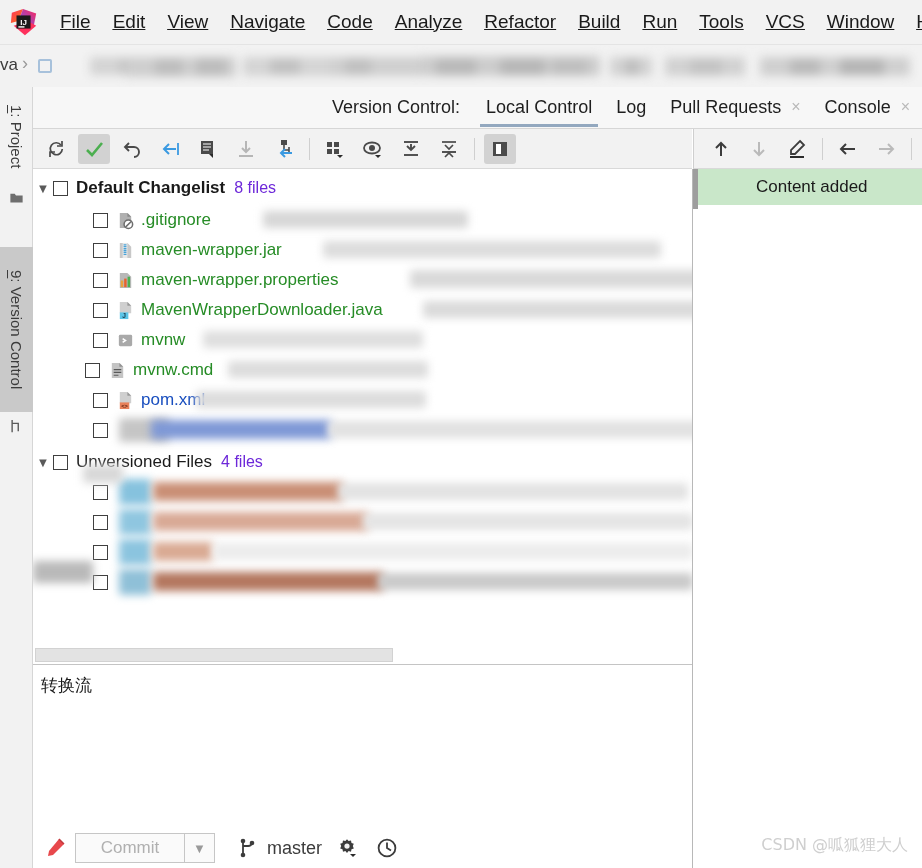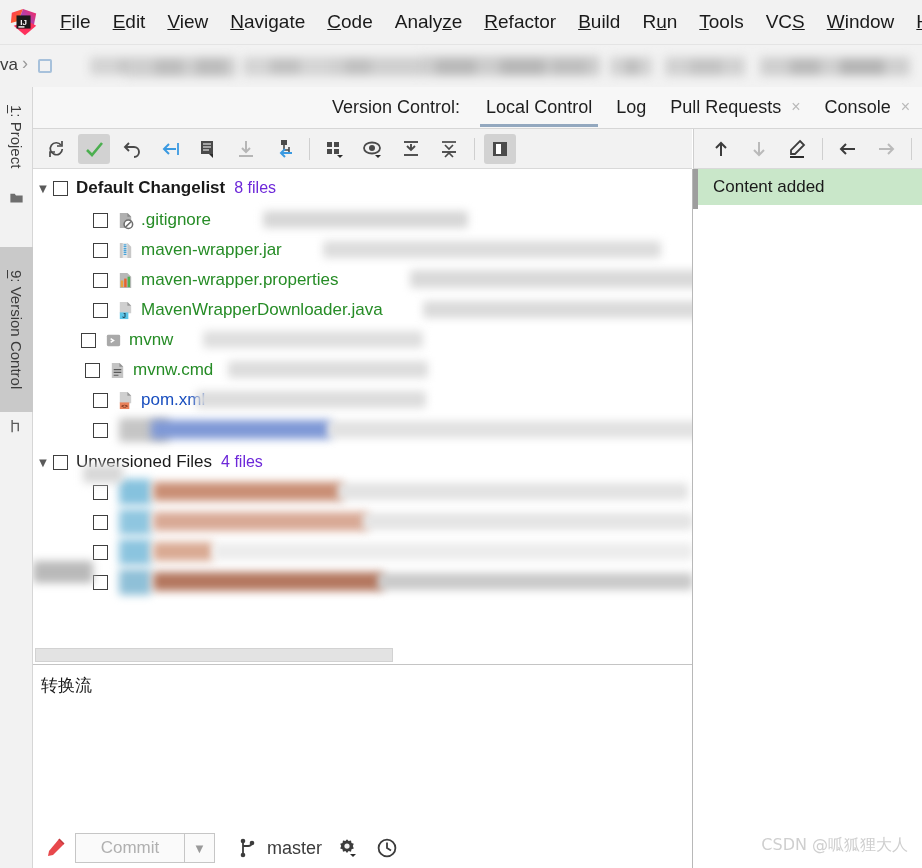"File" .menu-item { text-decoration: none -> underline }
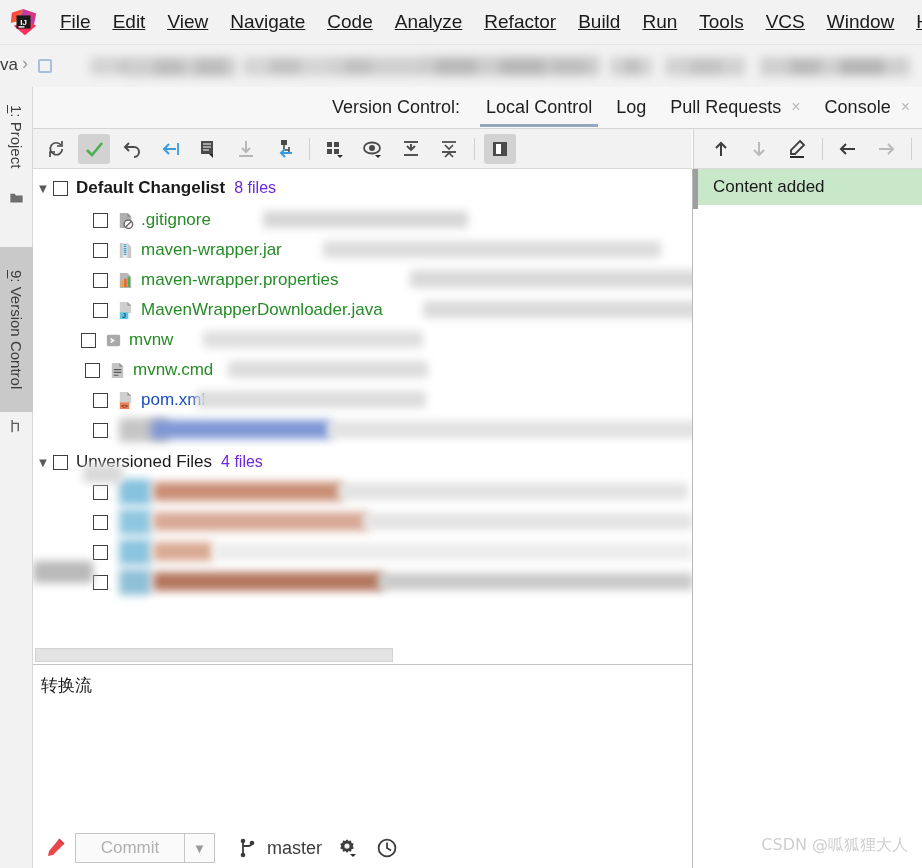"Content added" .rp-added span { margin-left: none -> 31px; padding-left: 15px -> 27px }
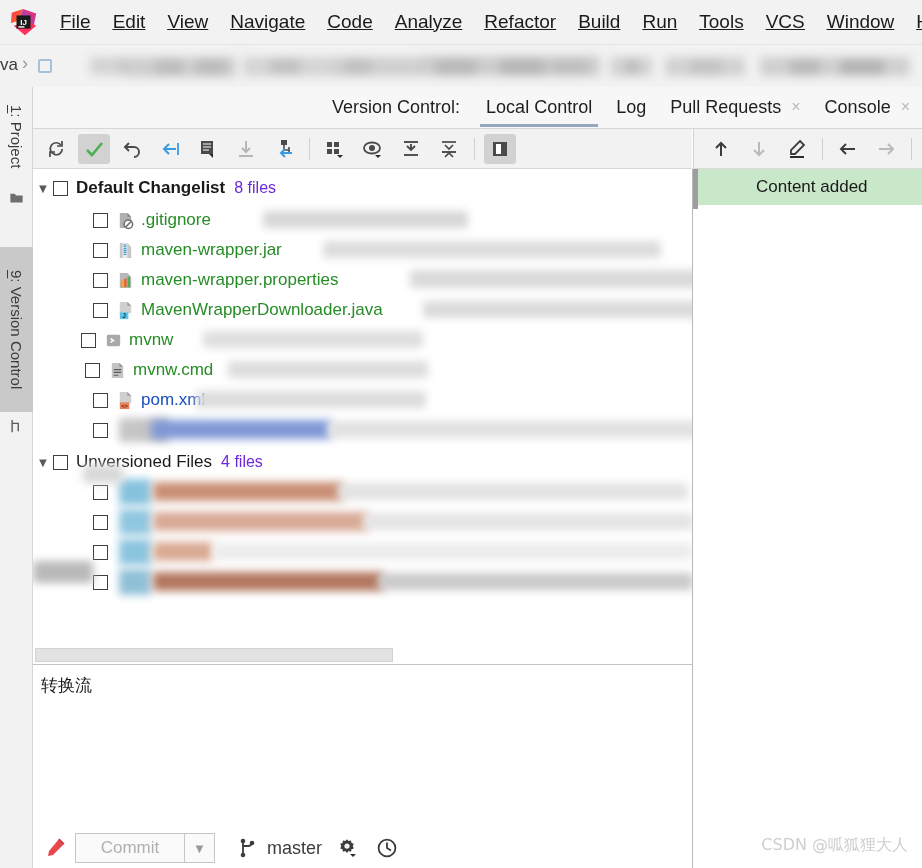"mvnw" div.row { padding-left: 48px -> 60px }
